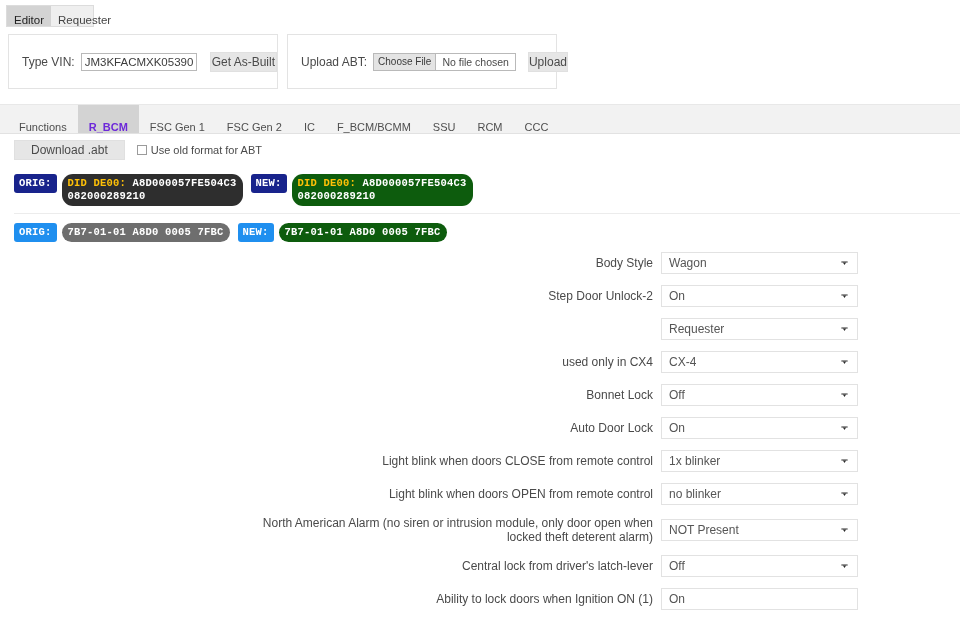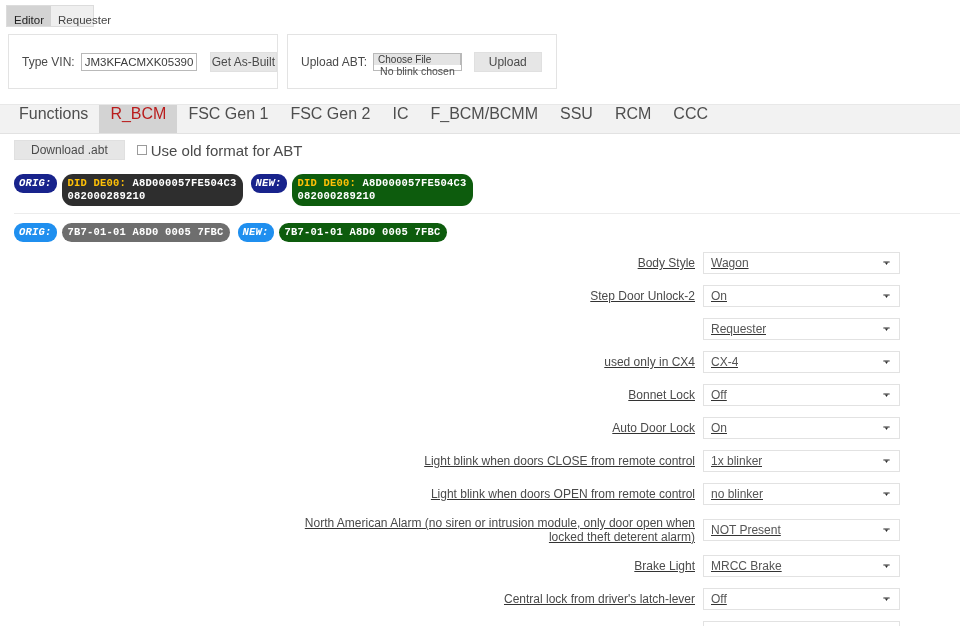"Choose File" .file-input { flex-direction: column -> none }
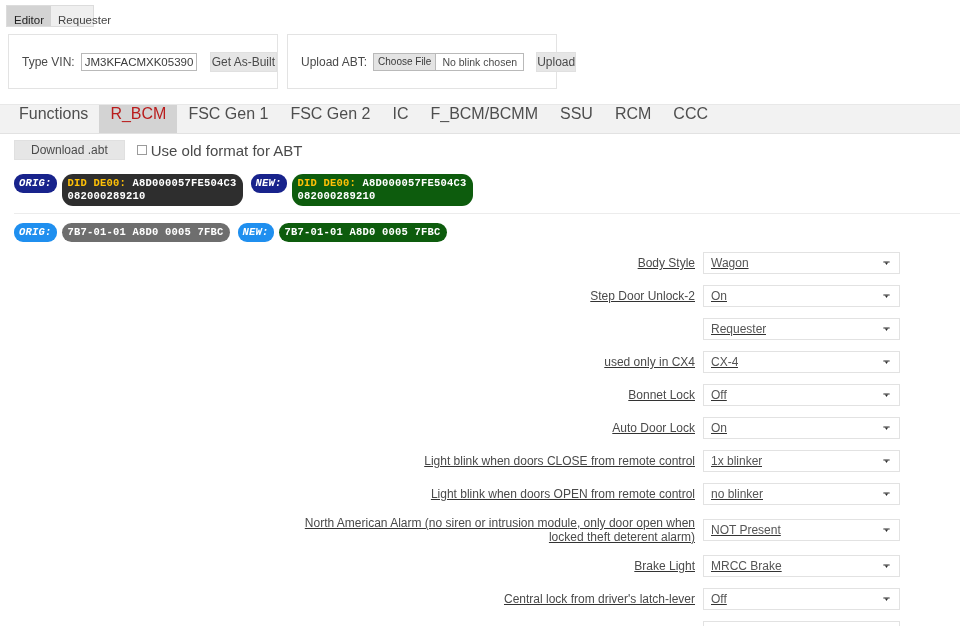"No blink chosen" span.no-file { text: blink -> file }
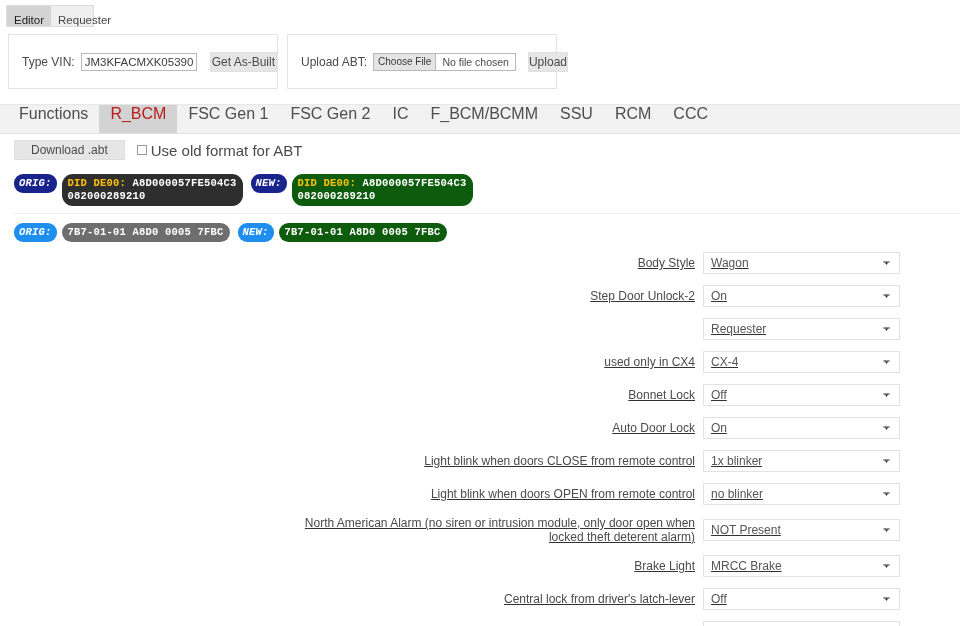"Functions" .module-tab { align-items: flex-start -> flex-end; font-size: 16px -> 11px }
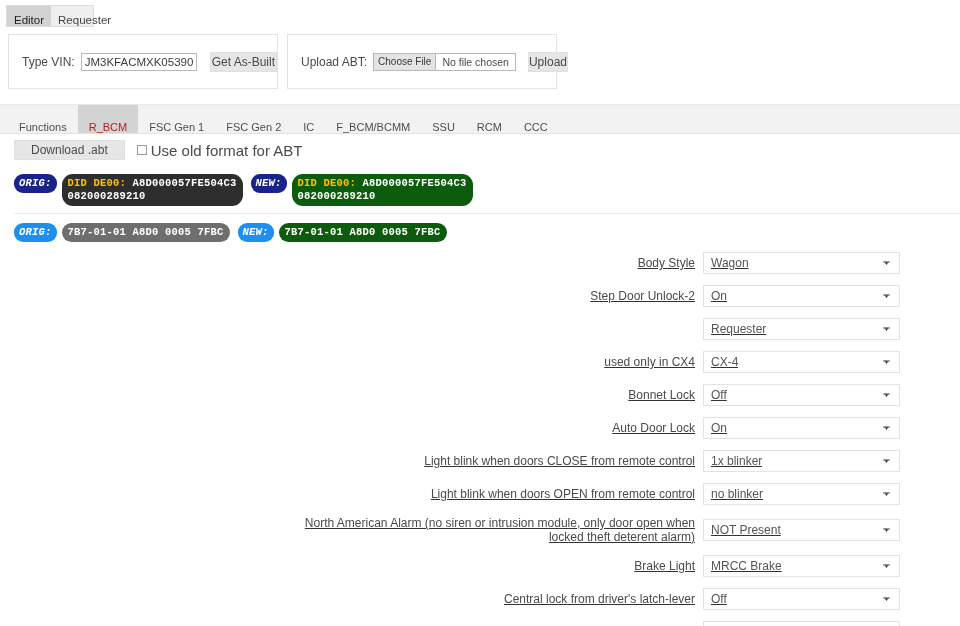"R_BCM" .module-tab.active { color: #b91c1c -> #6d28d9; font-weight: none -> bold }
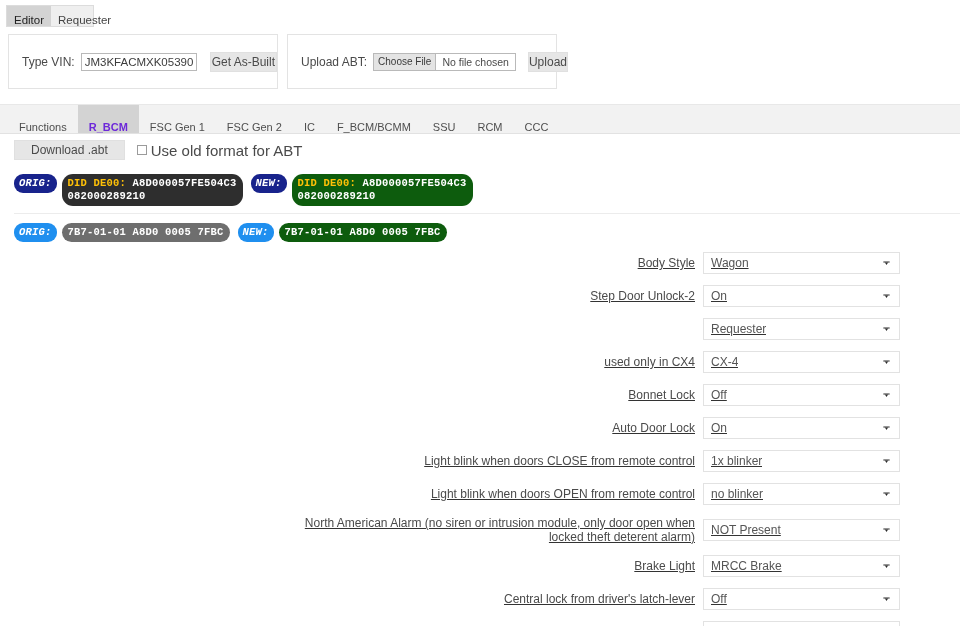"Use old format for ABT" .cb-label { font-size: 15px -> 11px }
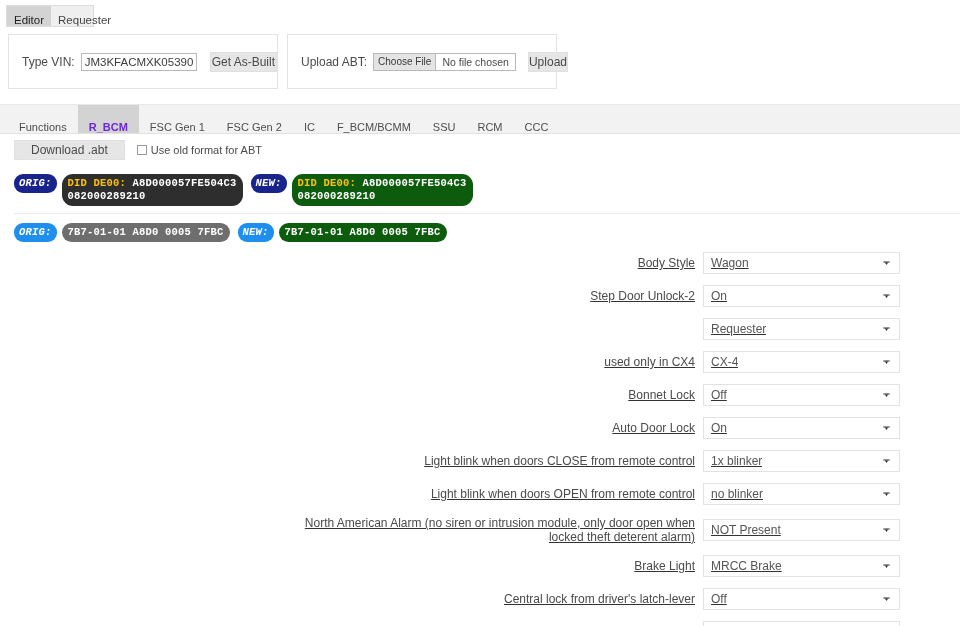"ORIG:" .tag { border-radius: 9px -> 3px; font-style: italic -> none }
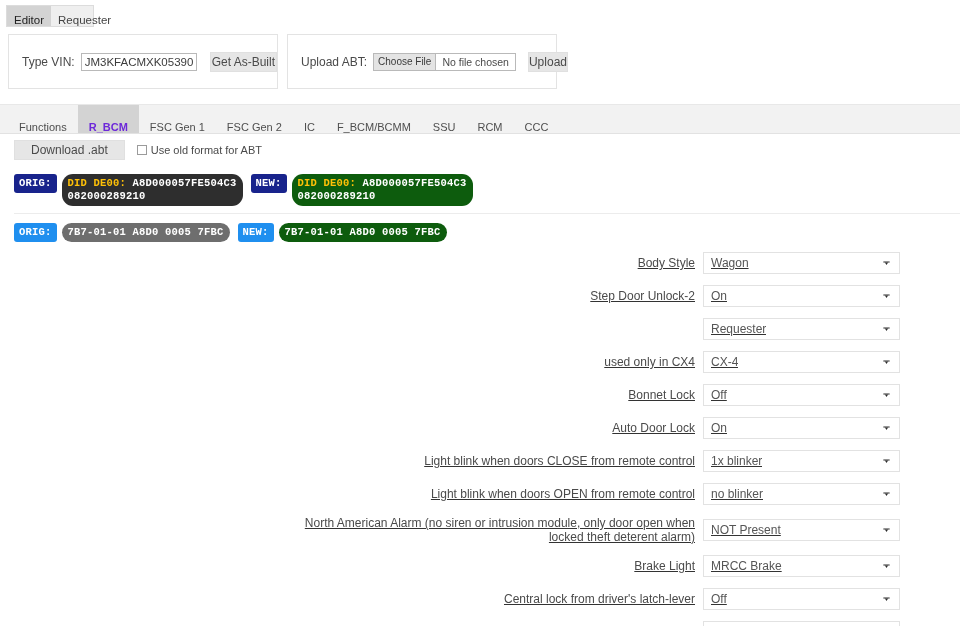"Body Style" .form-row { padding-right: 60px -> 102px; text-decoration: underline -> none }
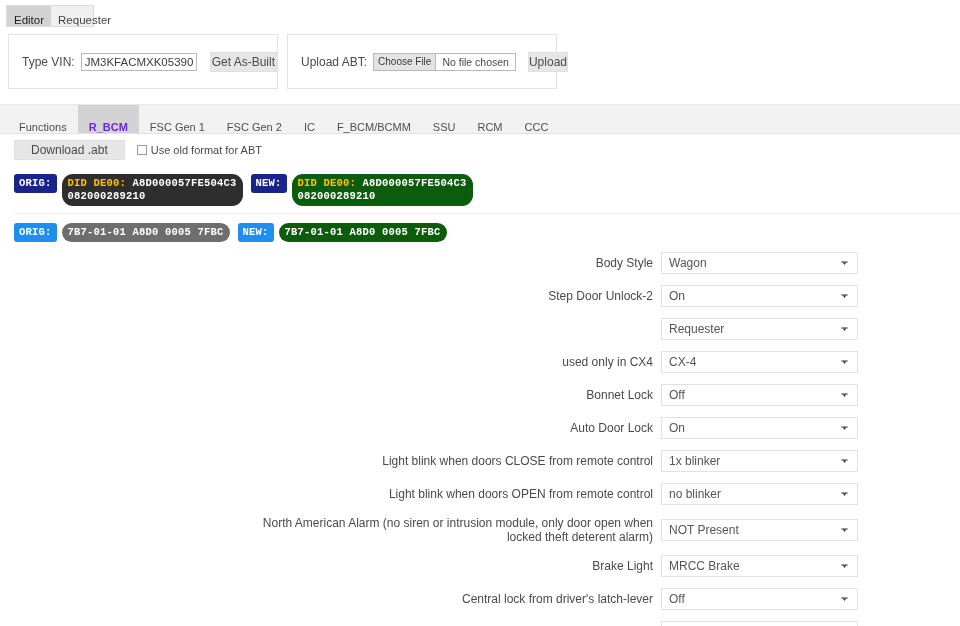"Brake Light" div.form-row { html: <div> <span>Brake Light</span> <div> <span>MRCC Brake</span> <svg> <path></path> <path></path> </svg> </div> </div> -> none }
